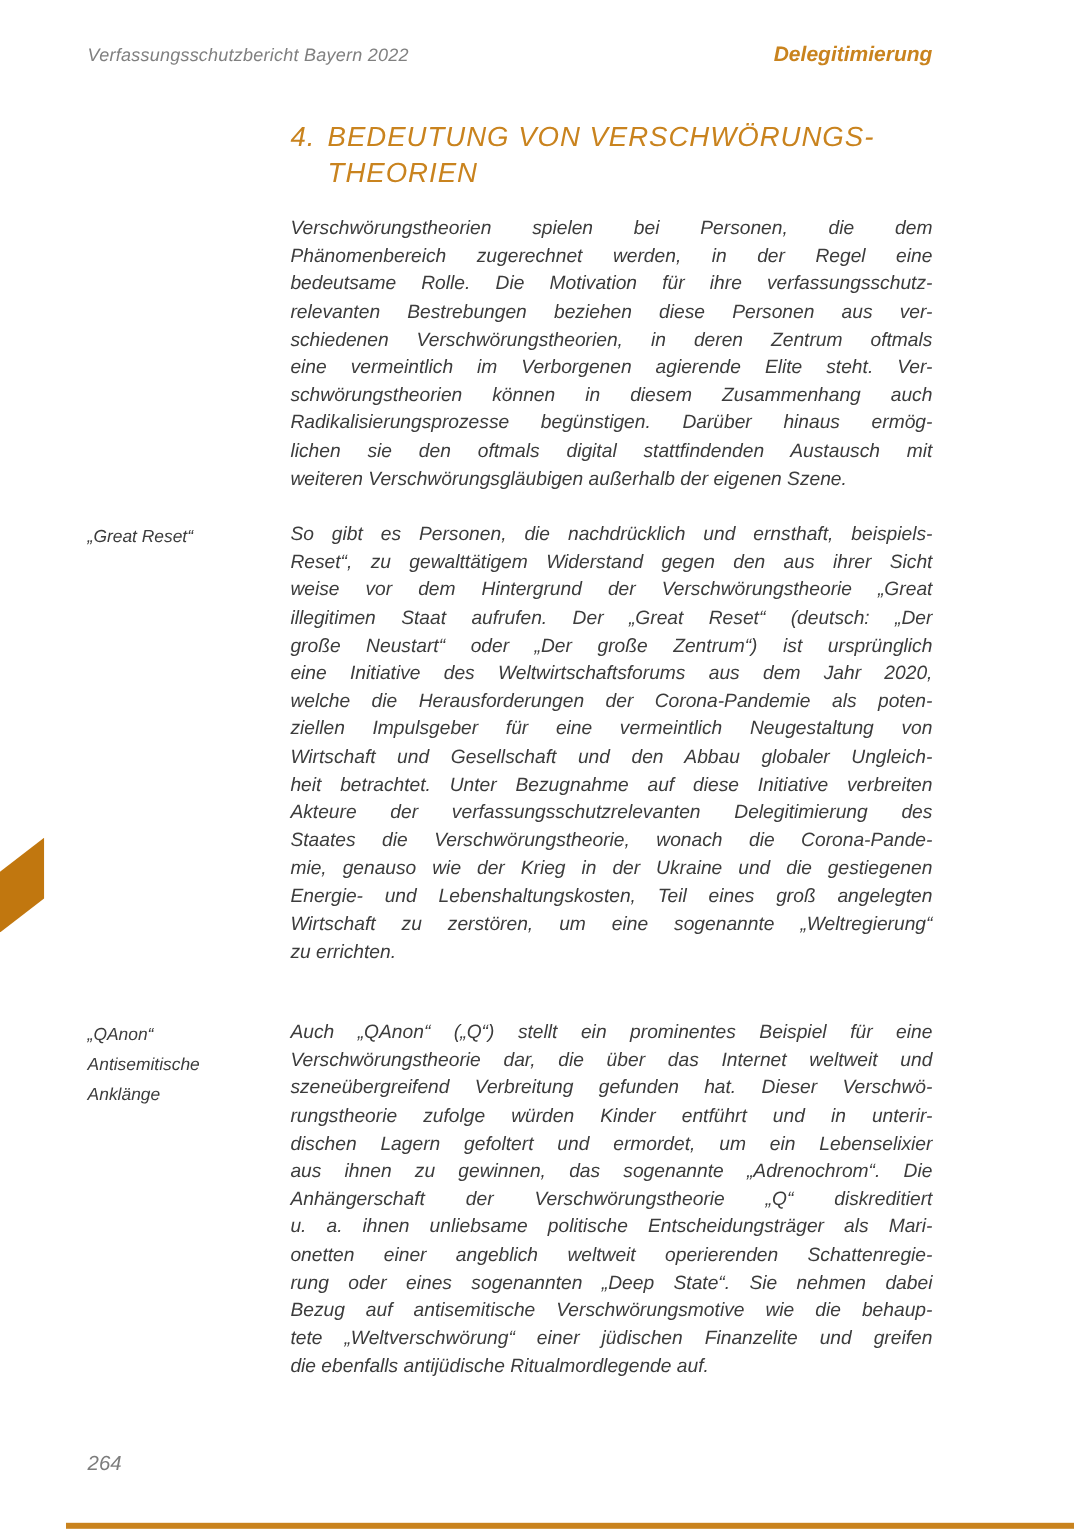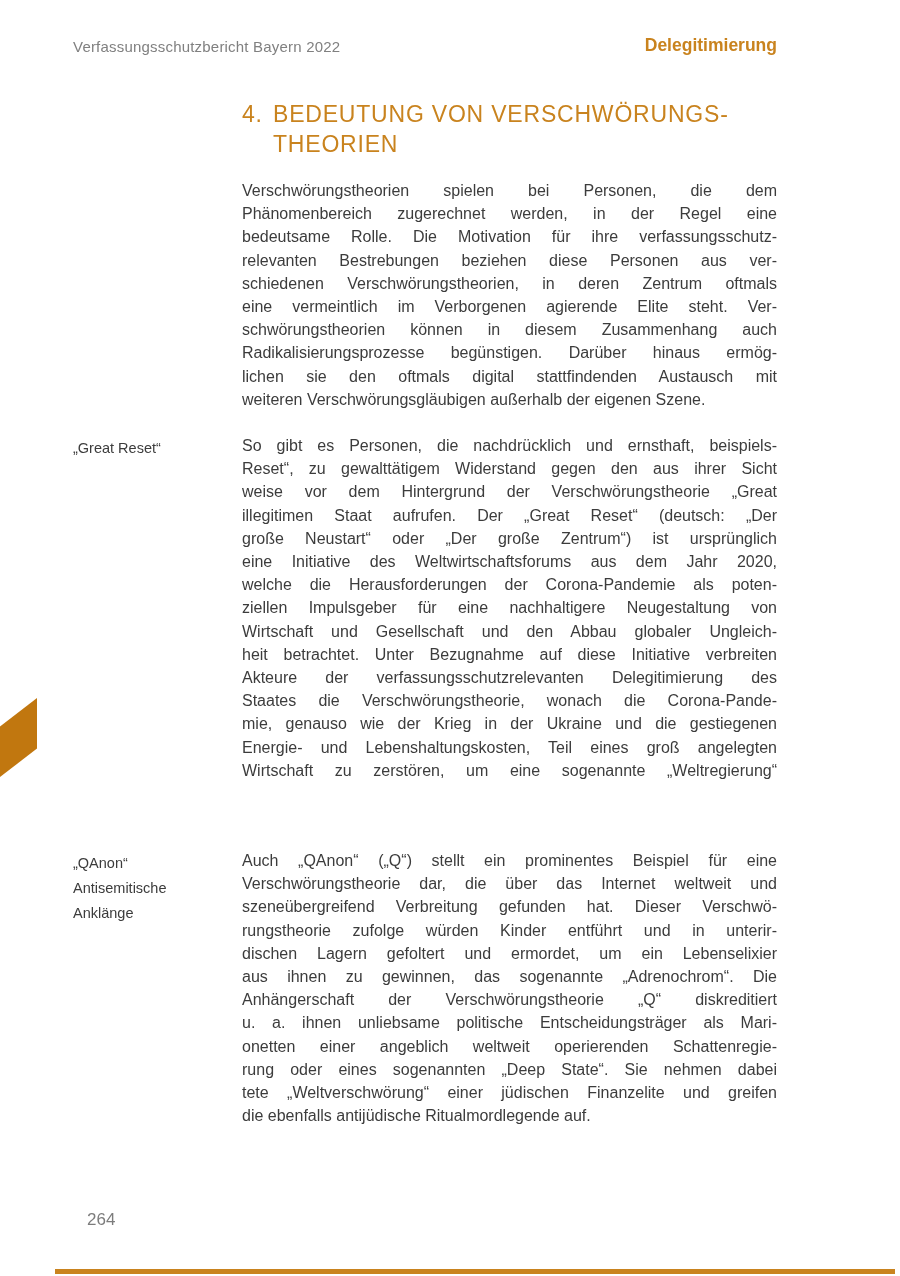"Verfassungsschutzbericht Bayern 2022" .page { font-style: none -> italic }
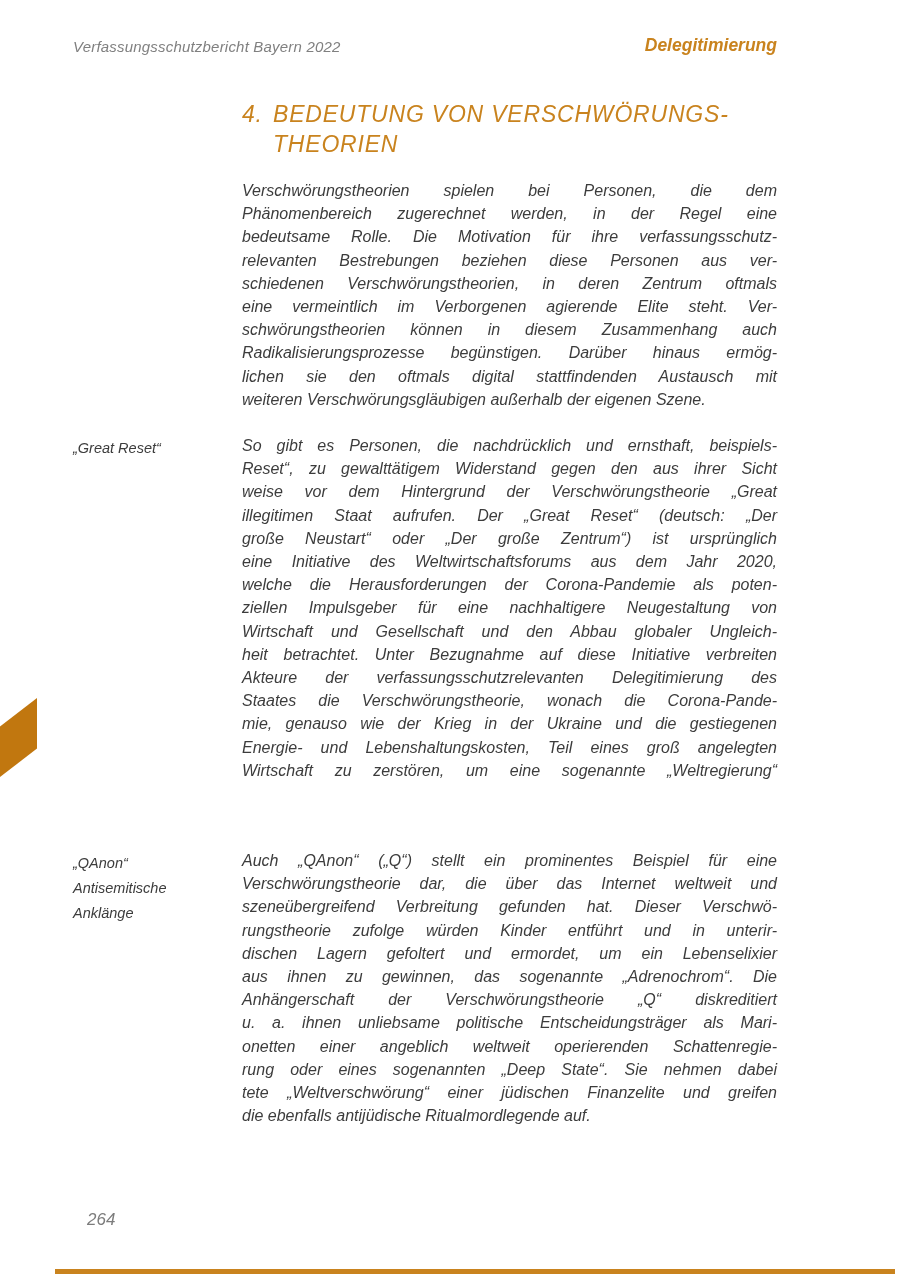"ziellen Impulsgeber für eine" div.tline { text: nachhaltigere -> vermeintlich }
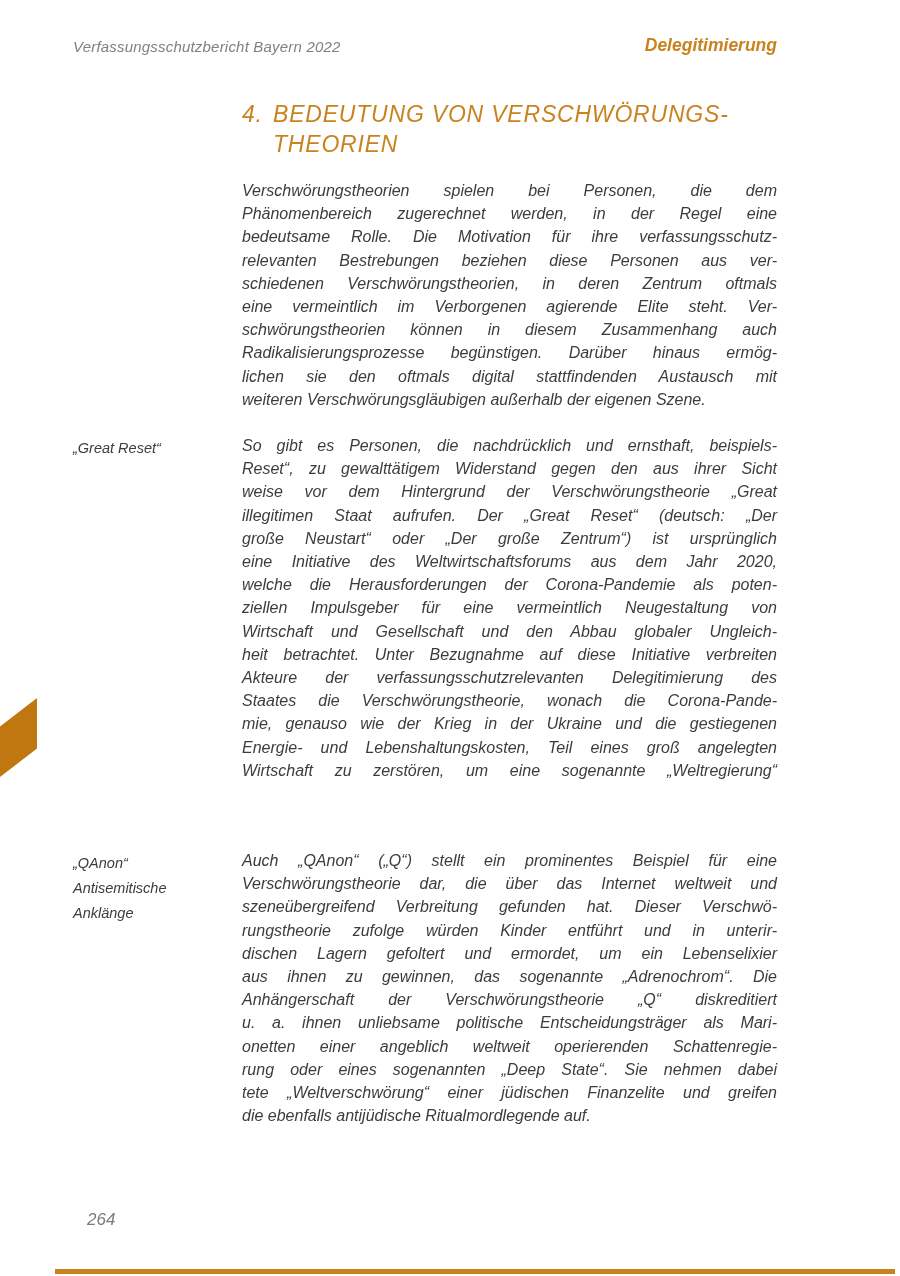"zu errichten." div.tline { html: none -> <div>zu errichten.</div> }
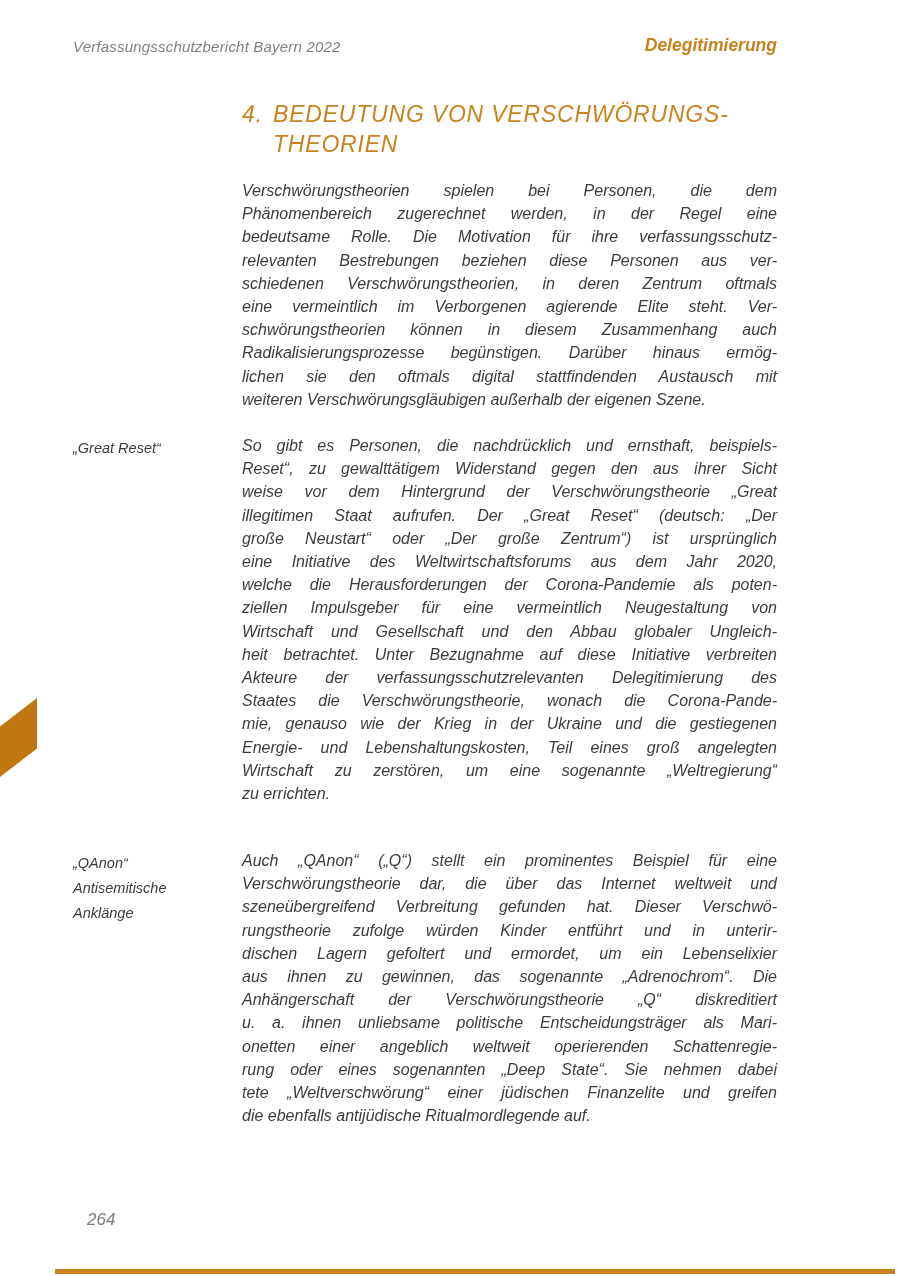"Bezug auf antisemitische" div.tline { html: none -> <div>Bezug auf antisemitische Verschwörungsmotive wie die behaup-</div> }
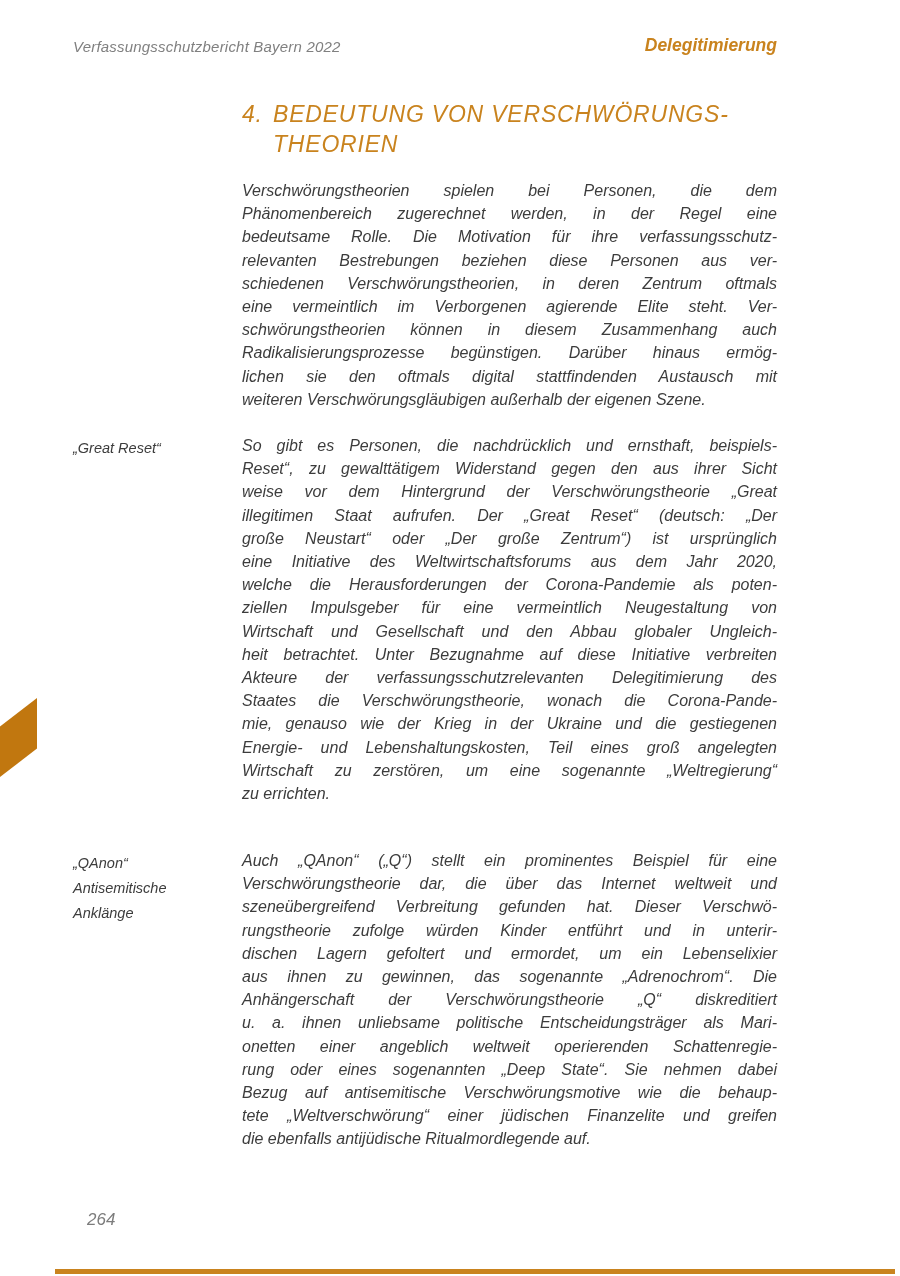"264" .page-number { left: 87px -> 73px }
